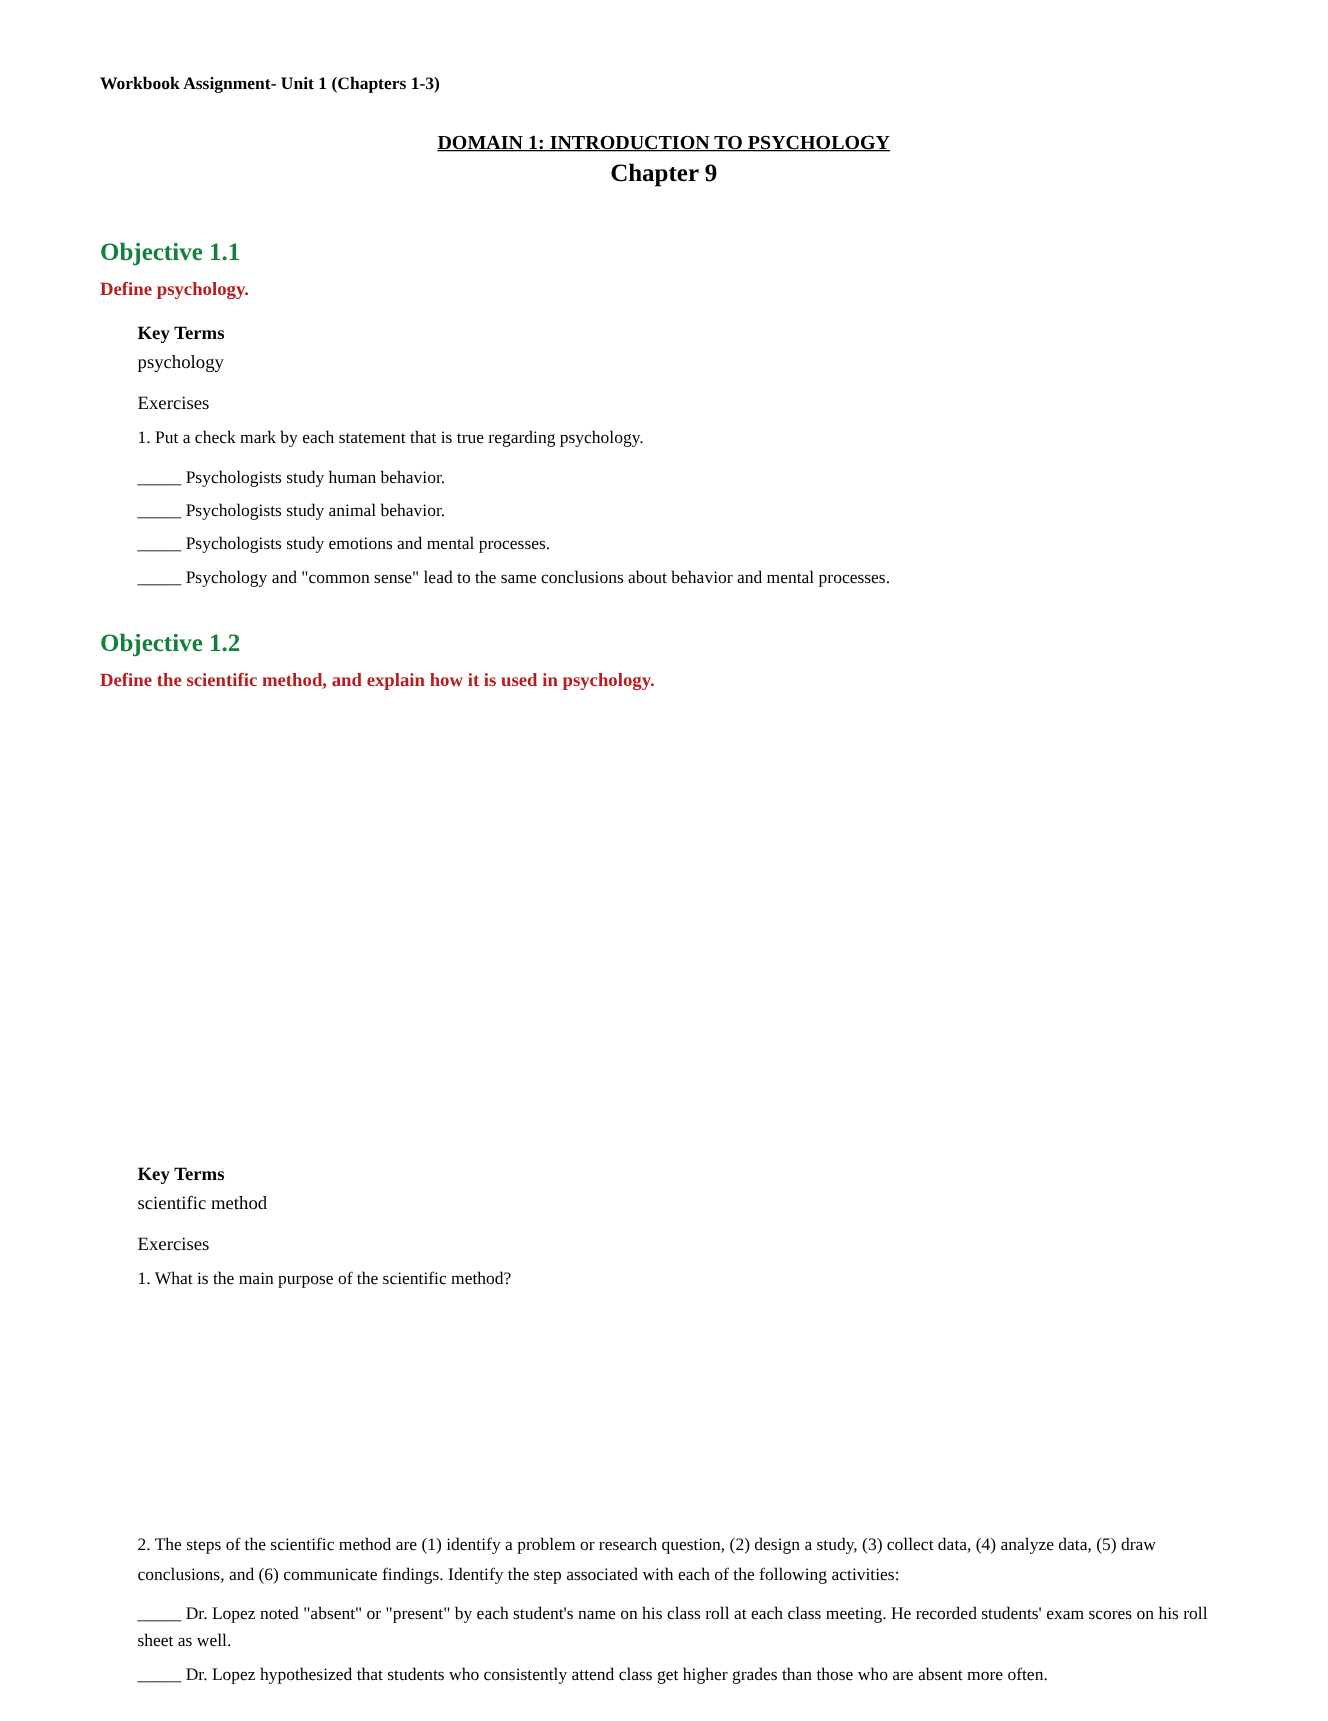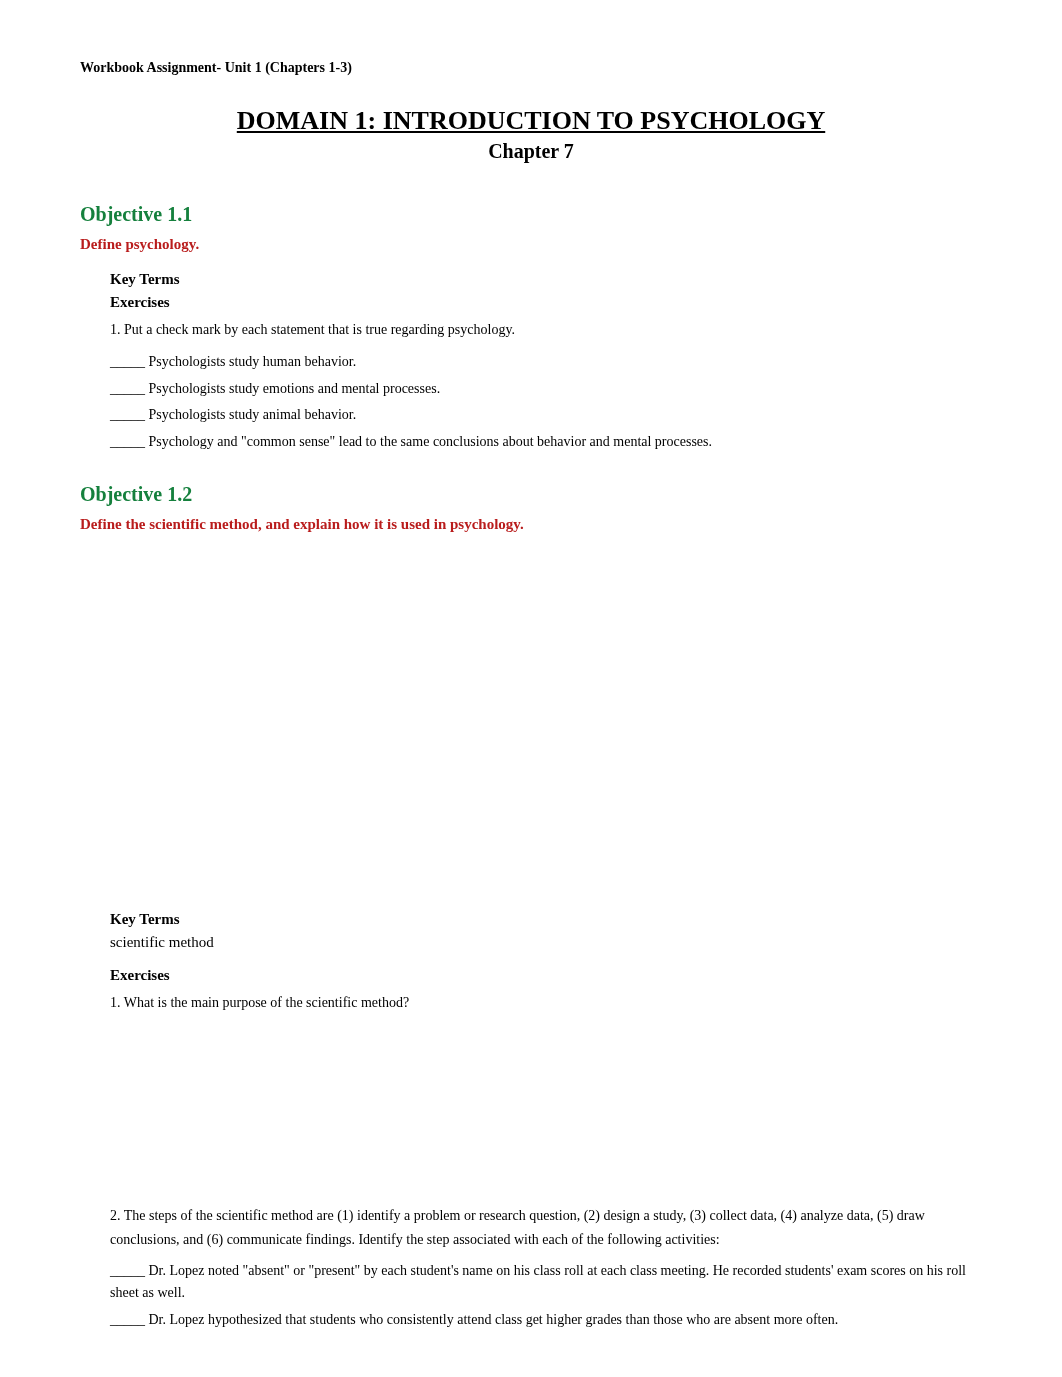"DOMAIN 1: INTRODUCTION TO PSYCHOLOGY" .domain-title { font-size: 26px -> 16px }
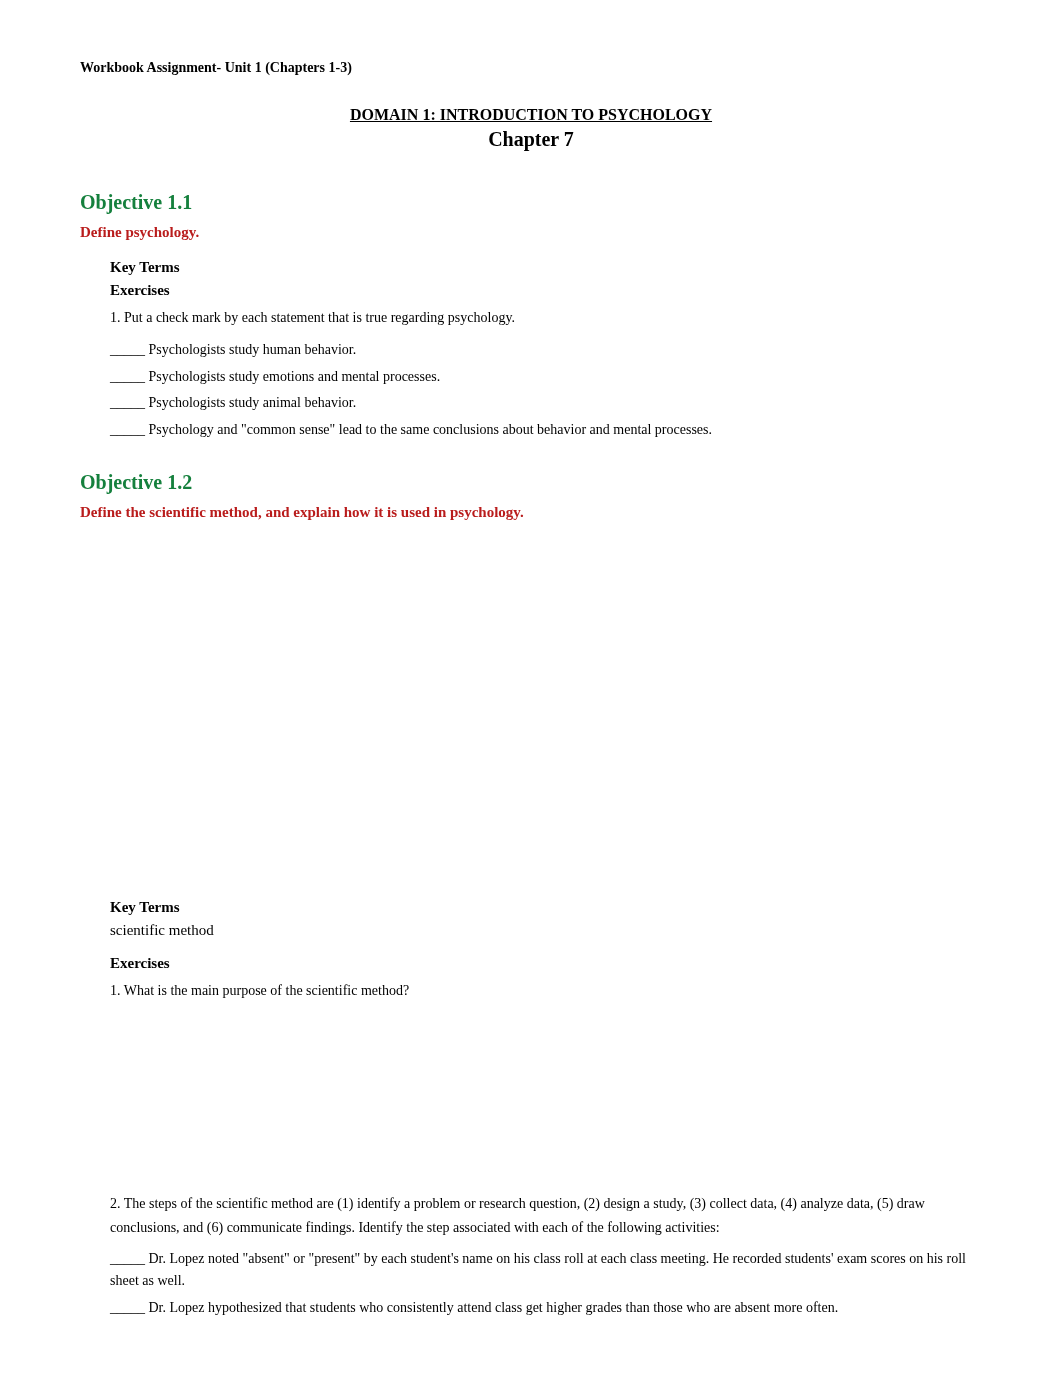"Chapter 7" span.chapter-title { text: 7 -> 9 }
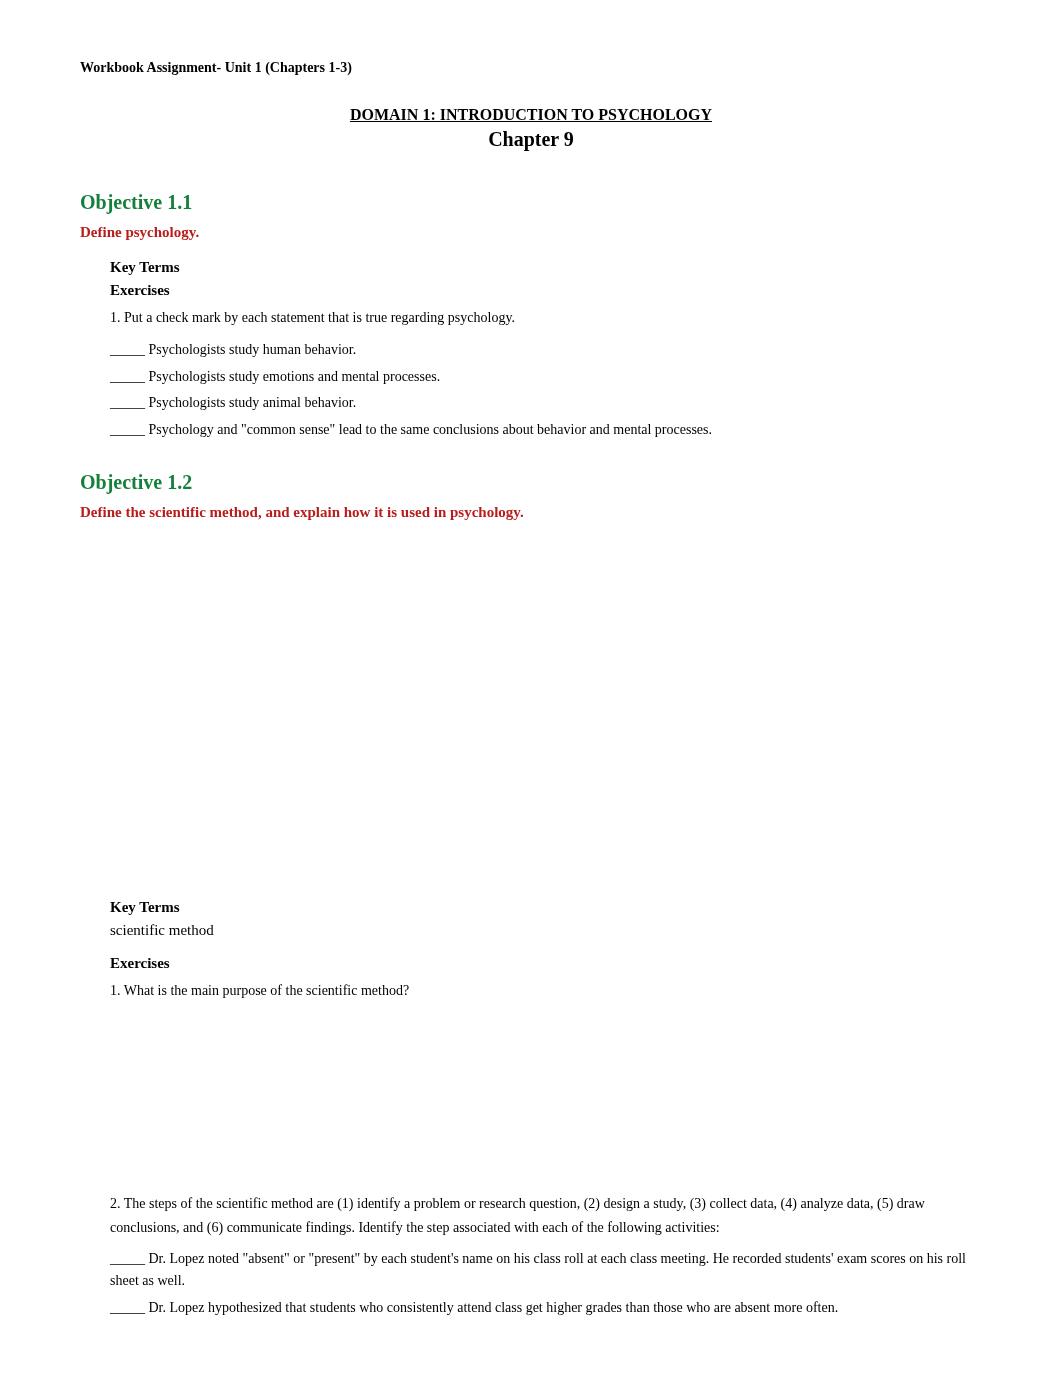"psychology" p.key-terms-value { html: none -> <p>psychology</p> }
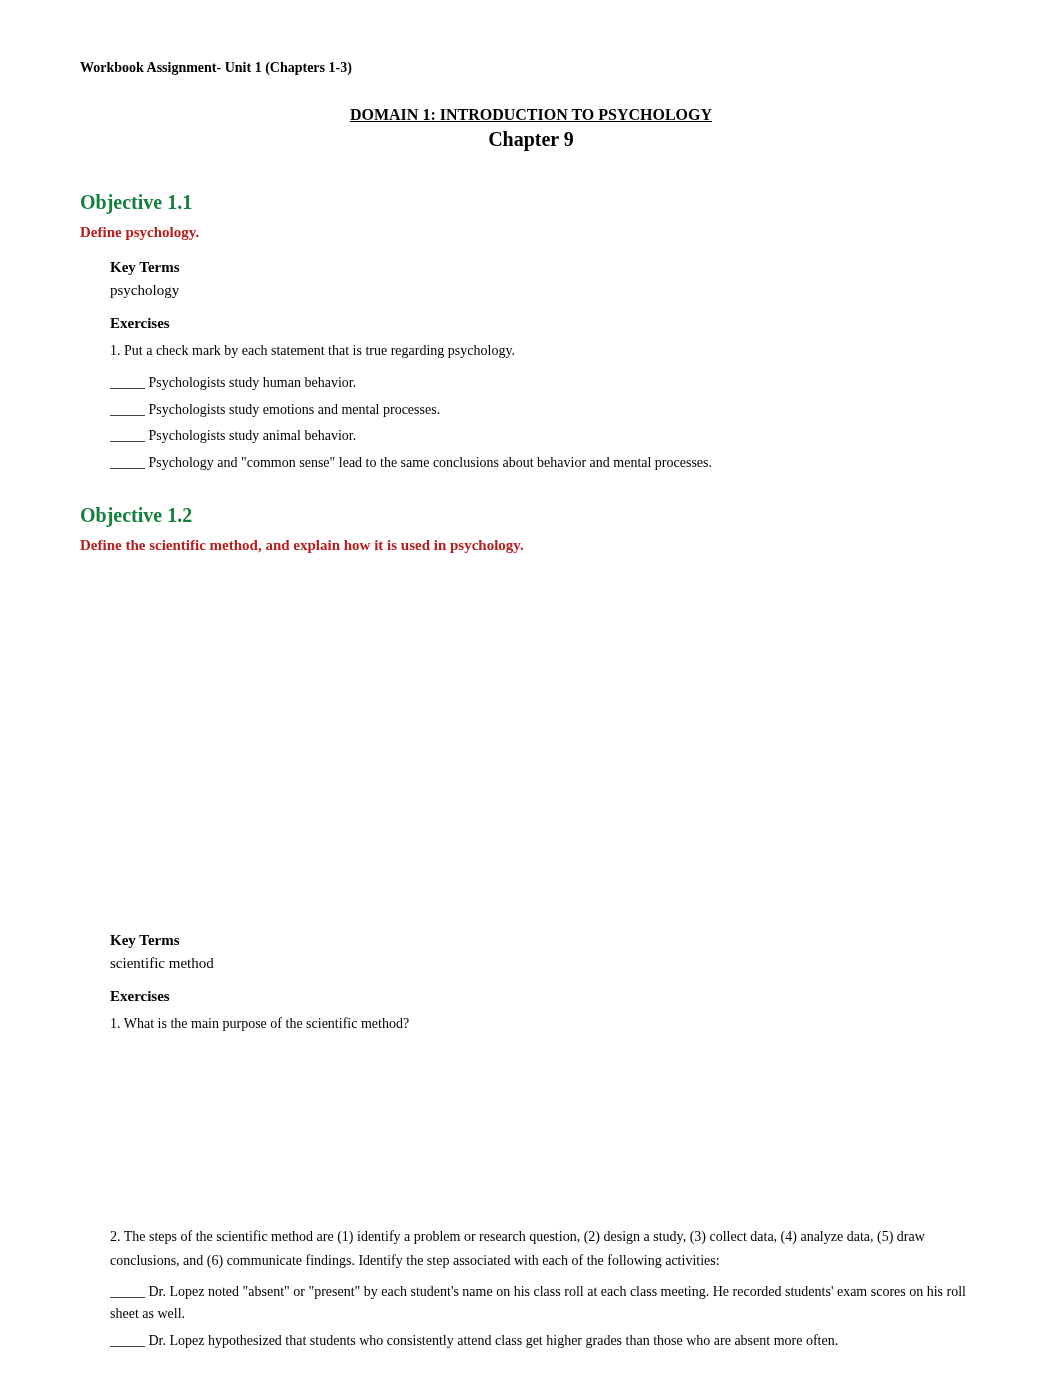"Exercises" .exercises-label { font-weight: bold -> normal }
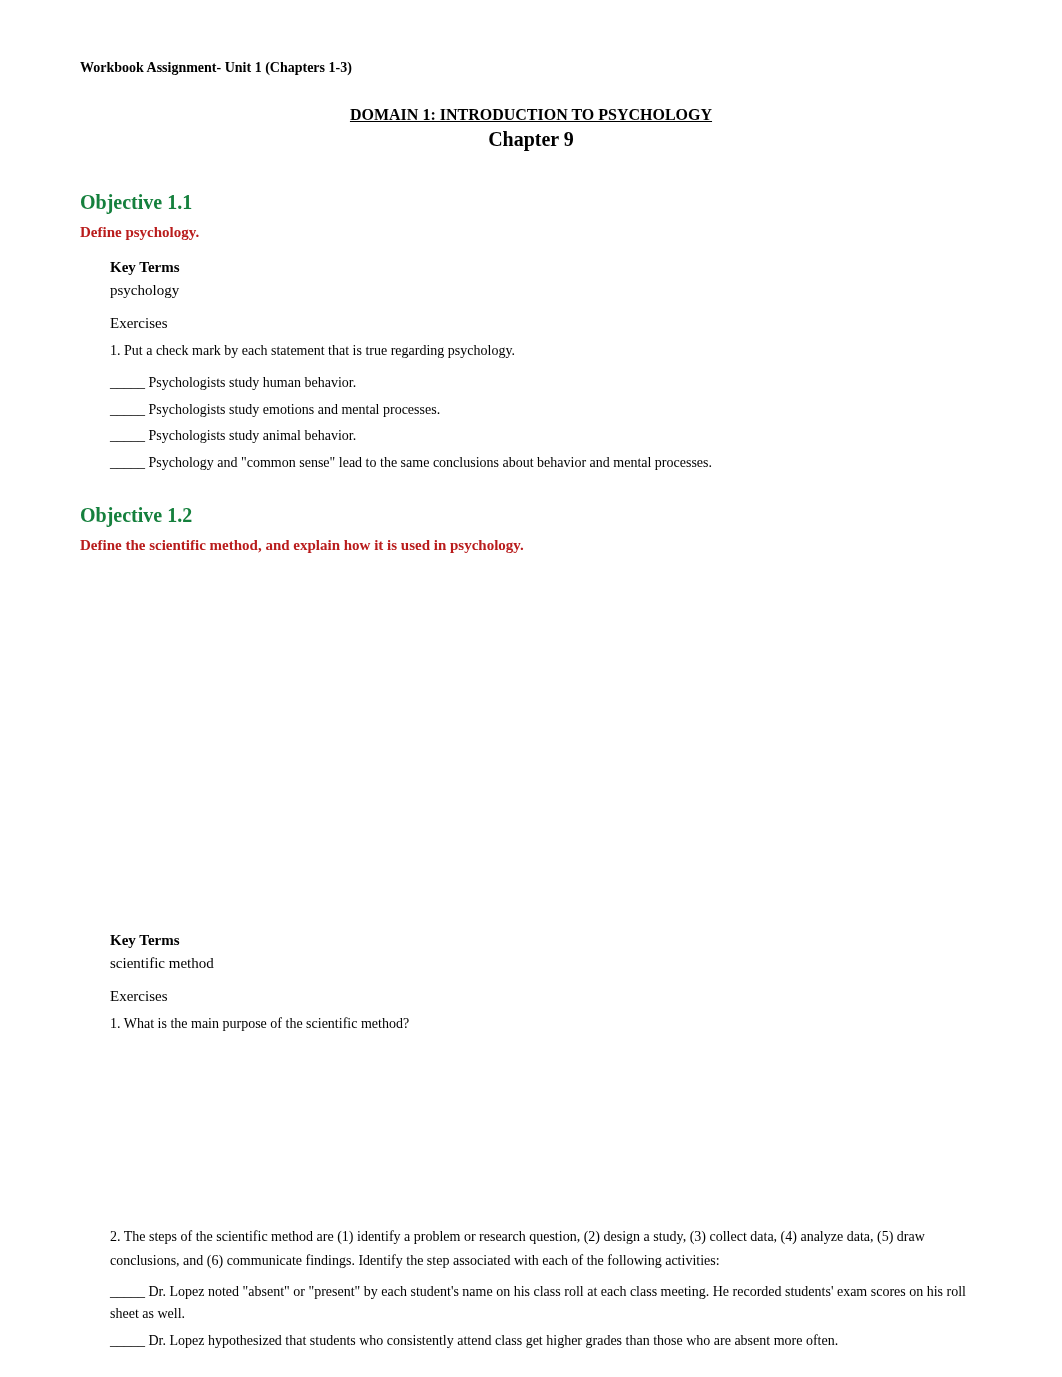"_____ Psychologists study emotions and" p.exercise-item { order: before "_____ Psychologists study animal" -> after "_____ Psychologists study animal" }
